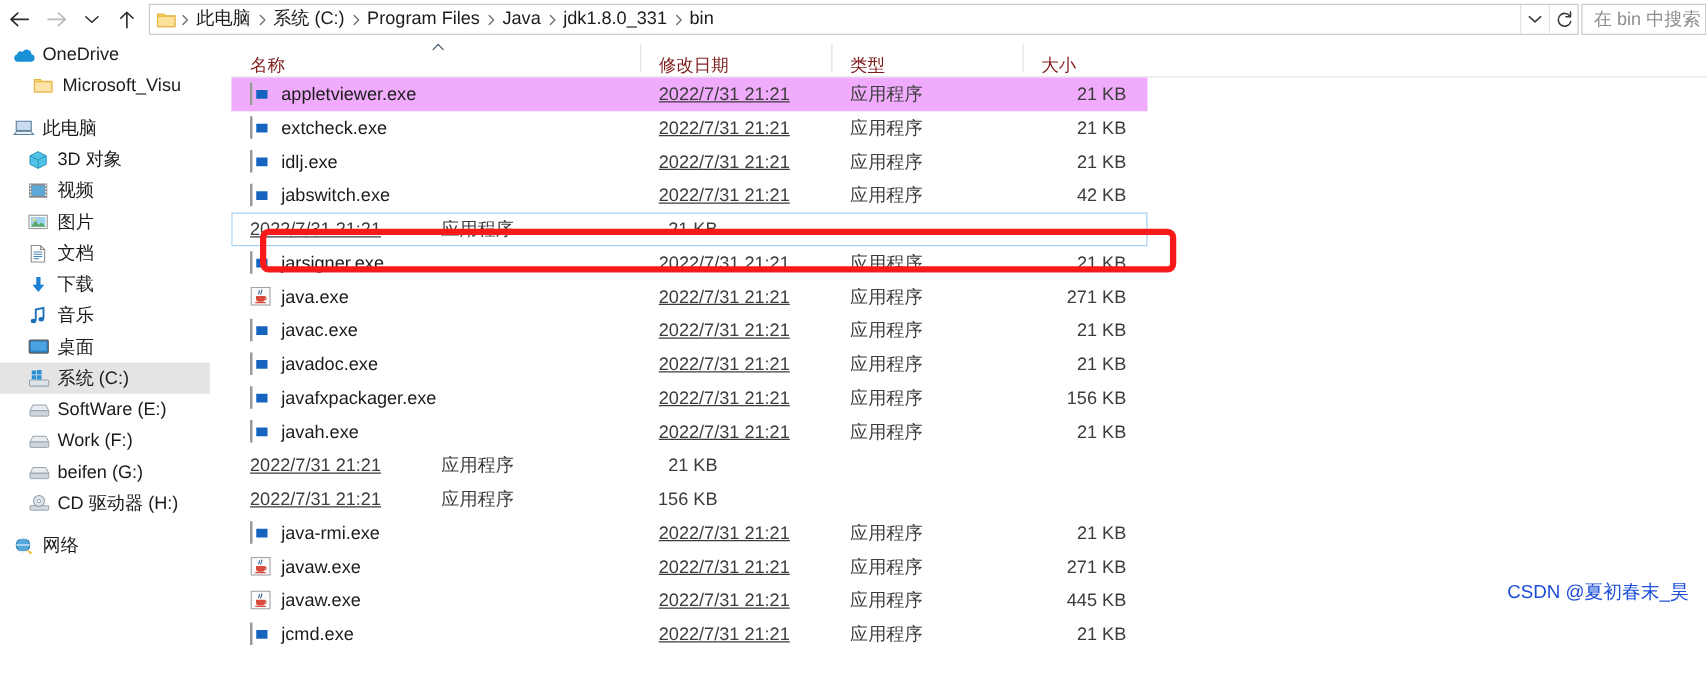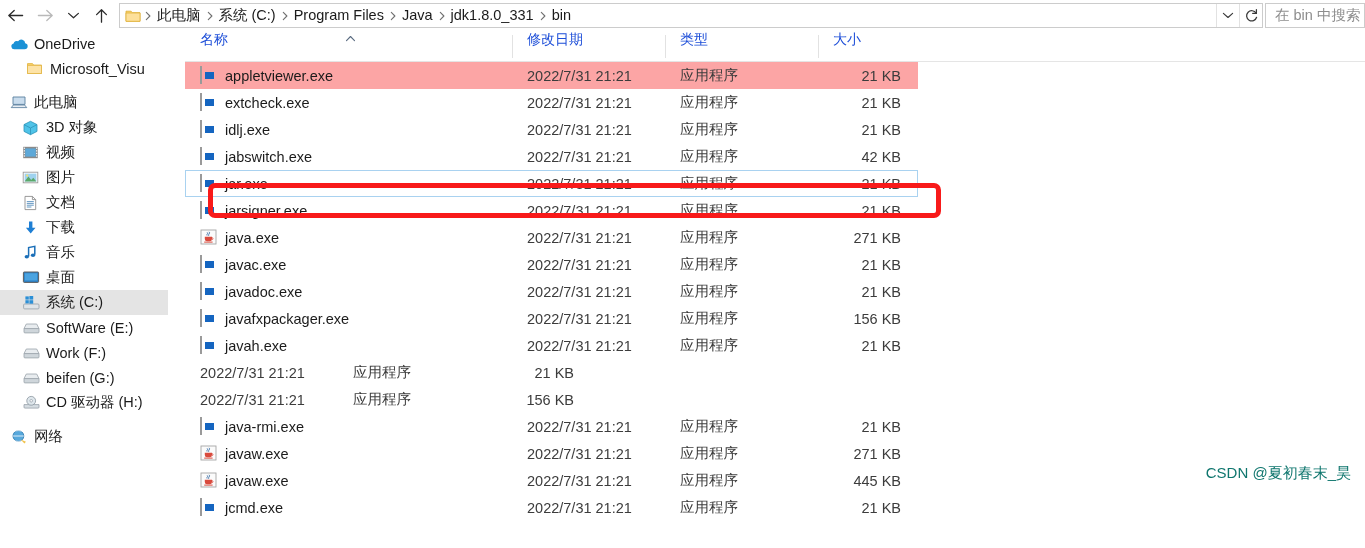"名称" .col { align-items: flex-start -> flex-end; color: #1d4ed8 -> #7f1d1d }
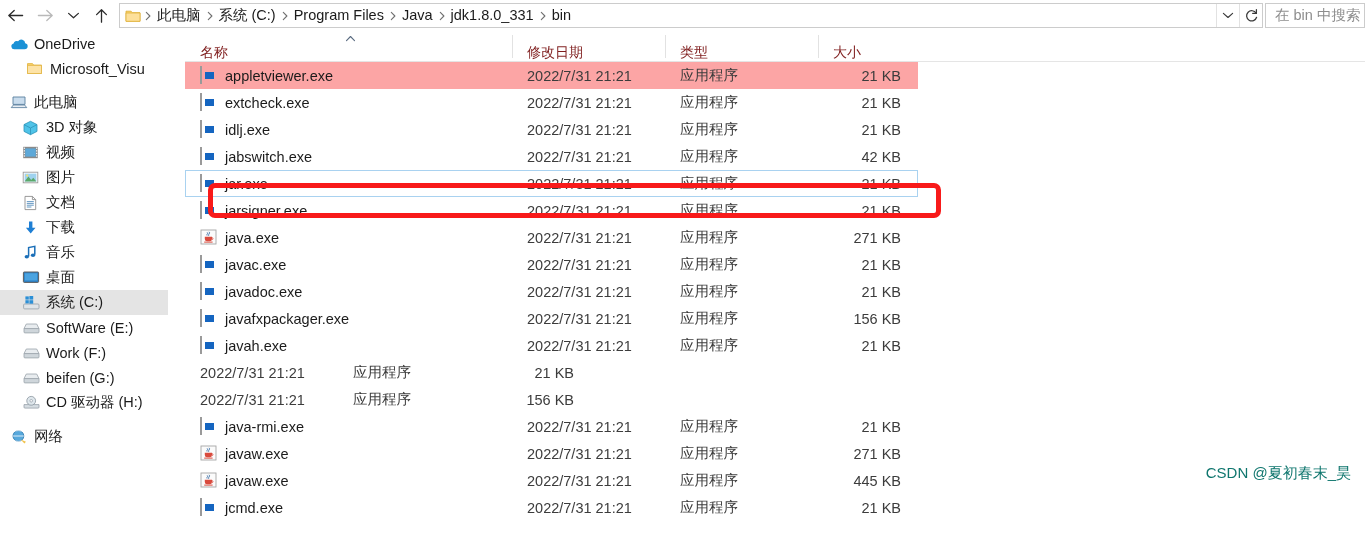"appletviewer.exe" .row.hovered { background: #fca5a5 -> #f0abfc }
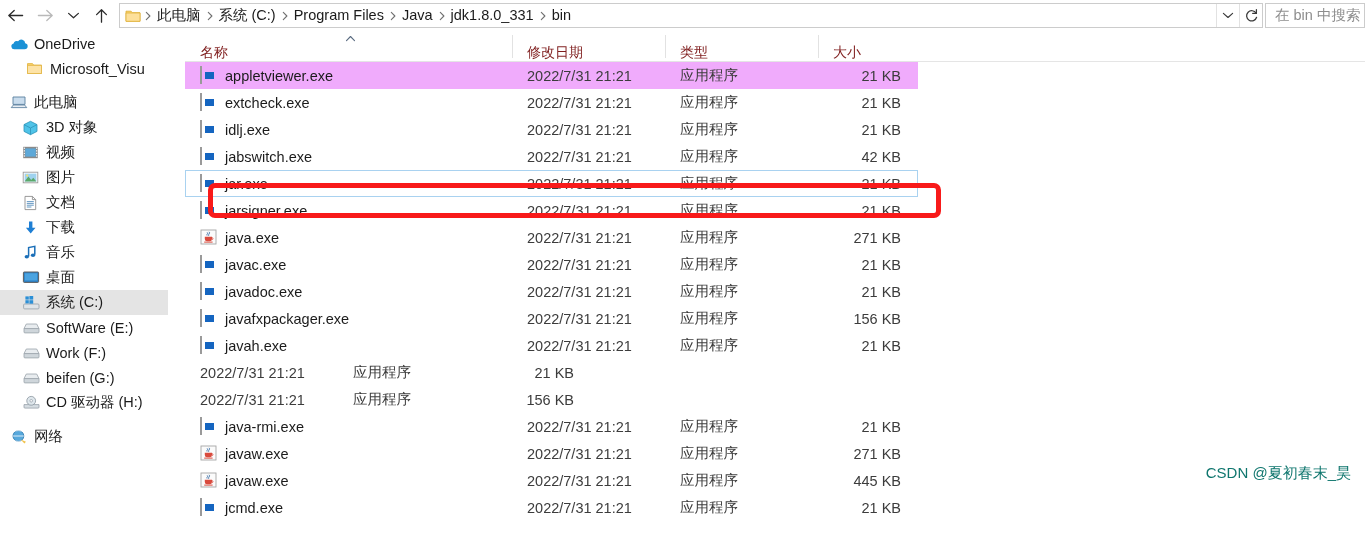"2022/7/31 21:21" .c-date { text-decoration: none -> underline }
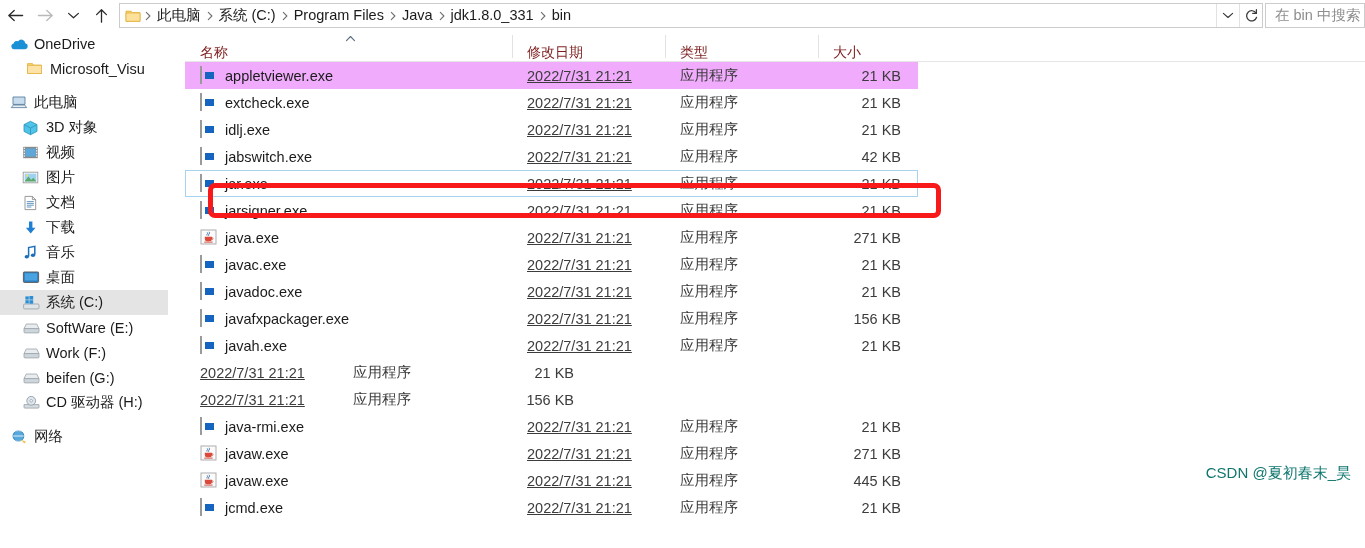"jar.exe" div.cell { html: <div> <span><span></span></span> <span>jar.exe</span> </div> -> none }
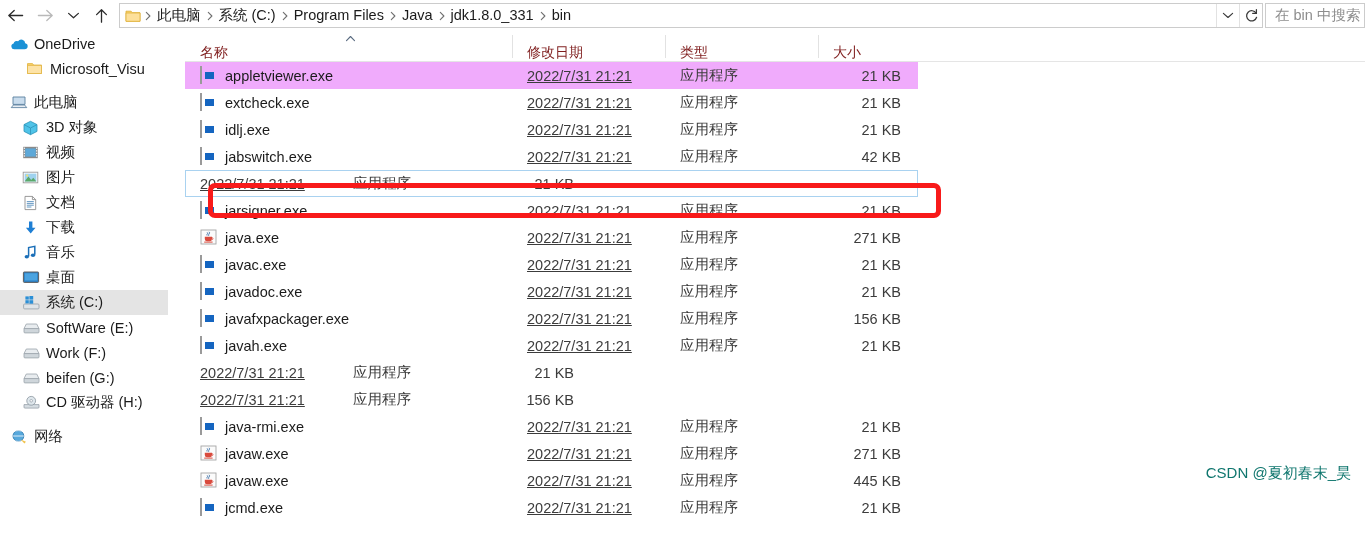"CSDN @夏初春末_昊" #watermark { color: #0f766e -> #1d4ed8 }
